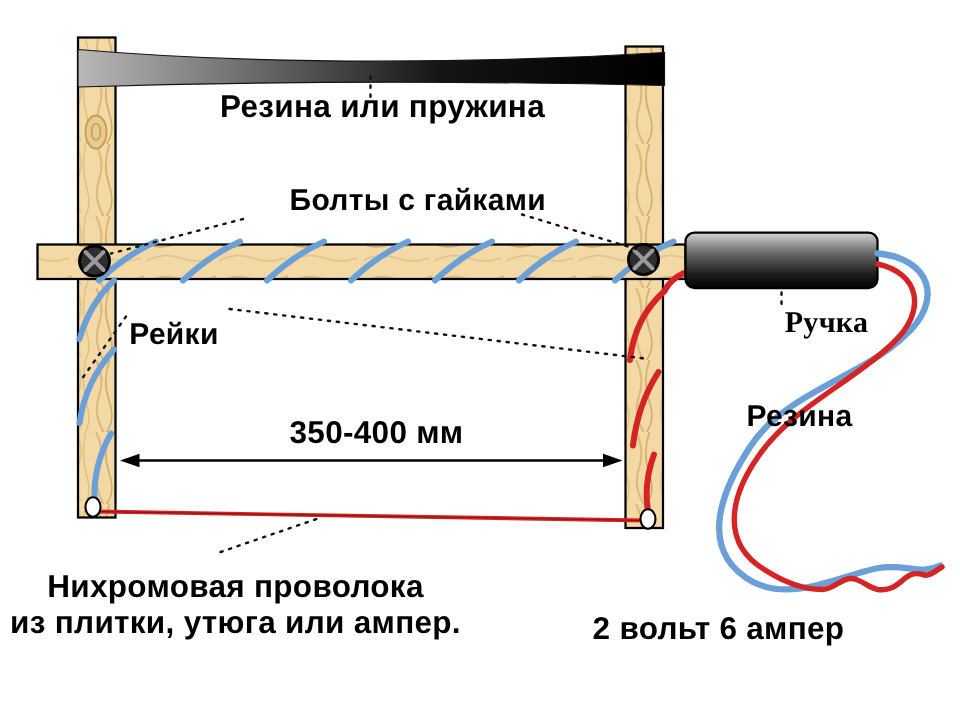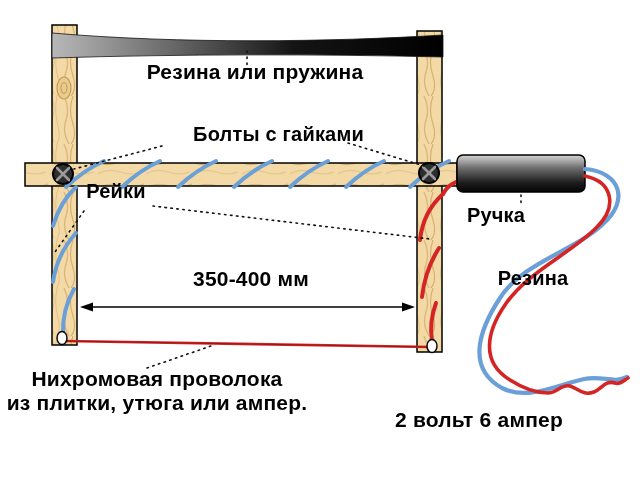"Рейки" div.lbl { top: 179px -> 211px }
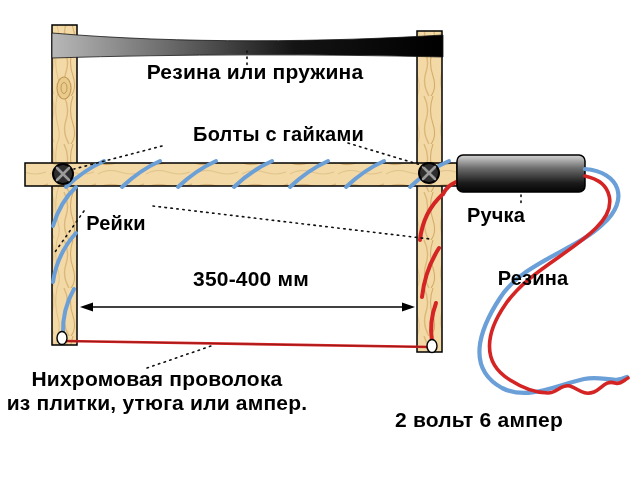"Ручка" div.lbl { font-family: none -> Liberation Serif, serif; left: 496px -> 551px }
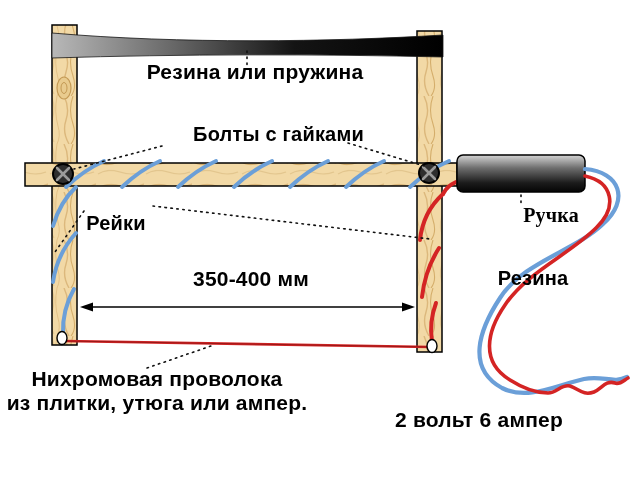"350-400 мм" div.lbl { top: 267px -> 277px }
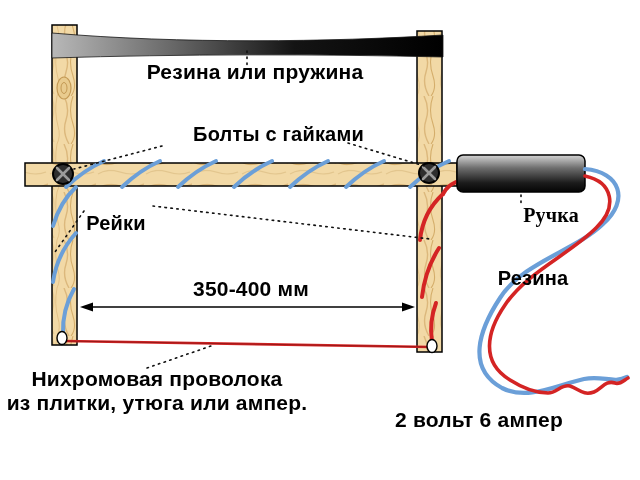"Нихромовая проволока" div.lbl { top: 367px -> 380px }
